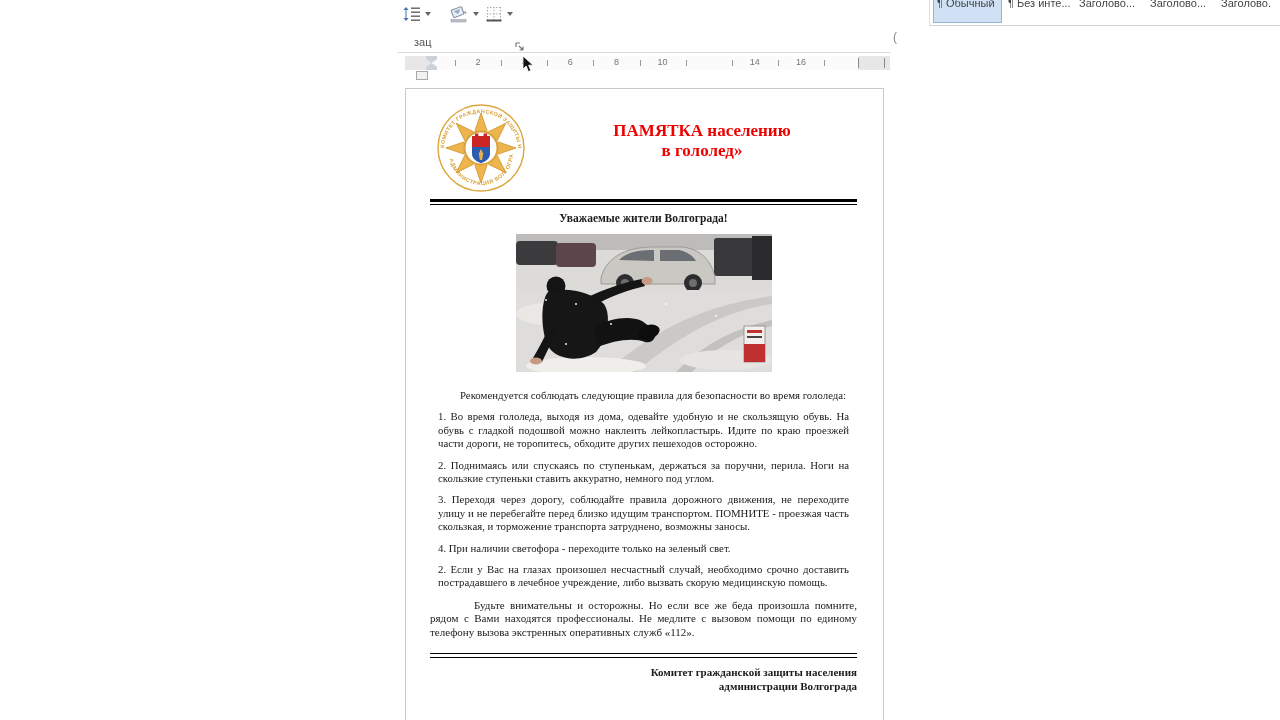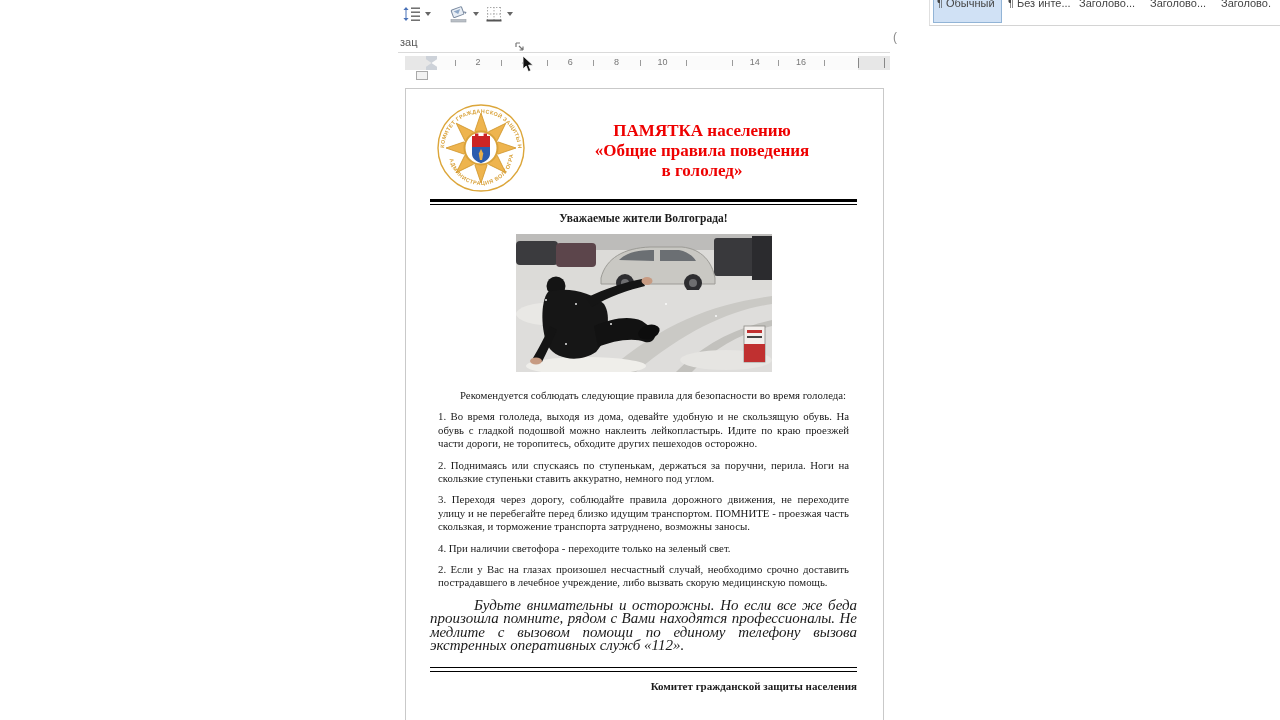"зац" .grp-label { left: 2px -> 16px }
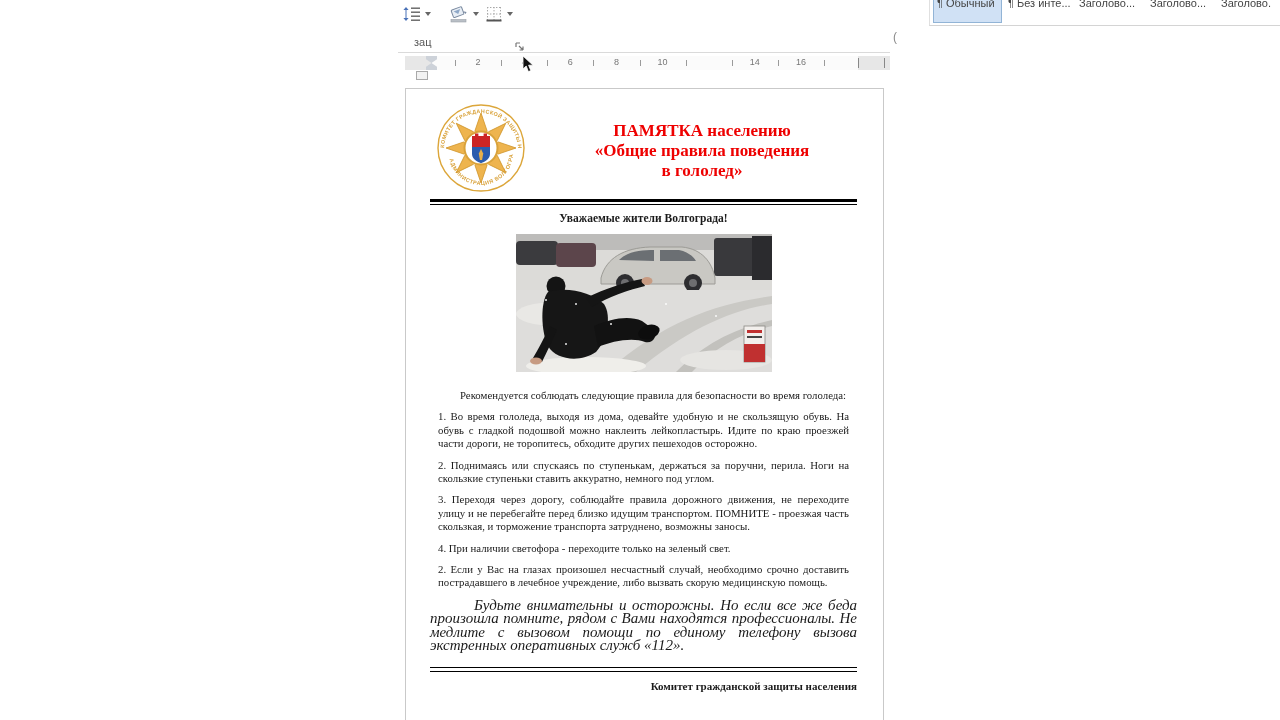"«Общие правила поведения" div { html: <div>«Общие правила поведения</div> -> none }
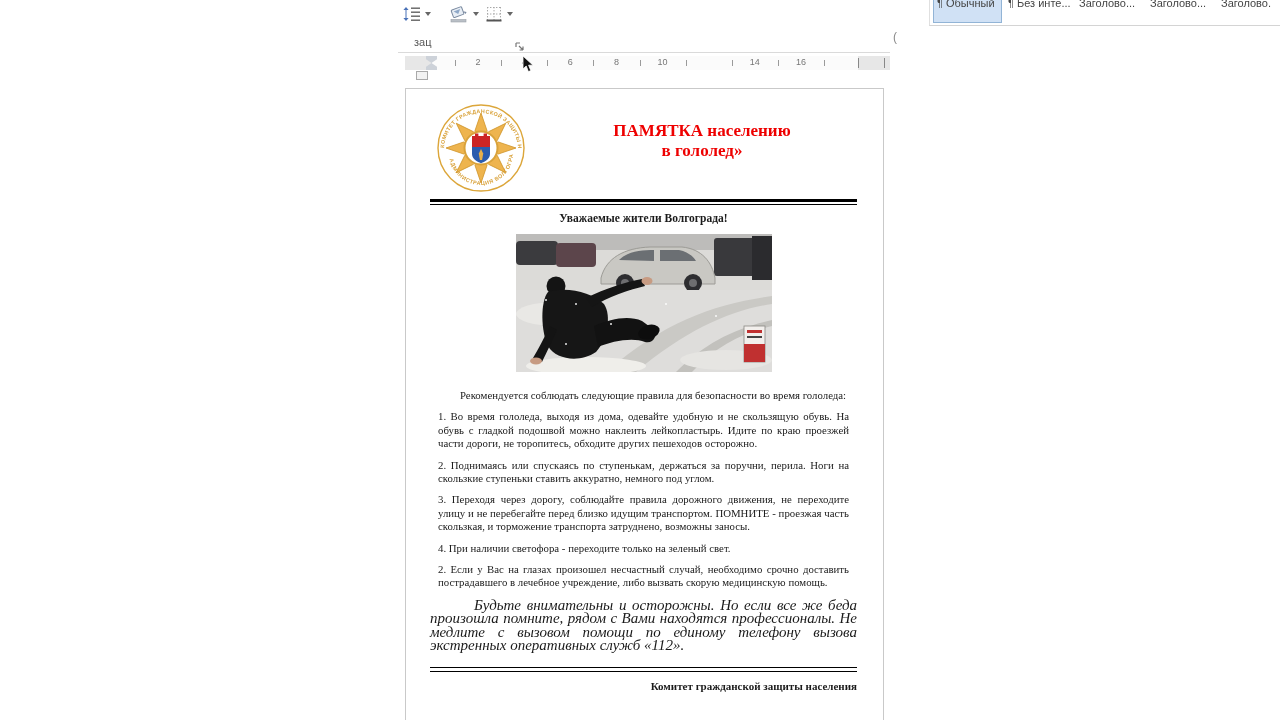"Будьте внимательны и осторожны. Но" .closing { font-size: 15px -> 11px; font-style: italic -> none }
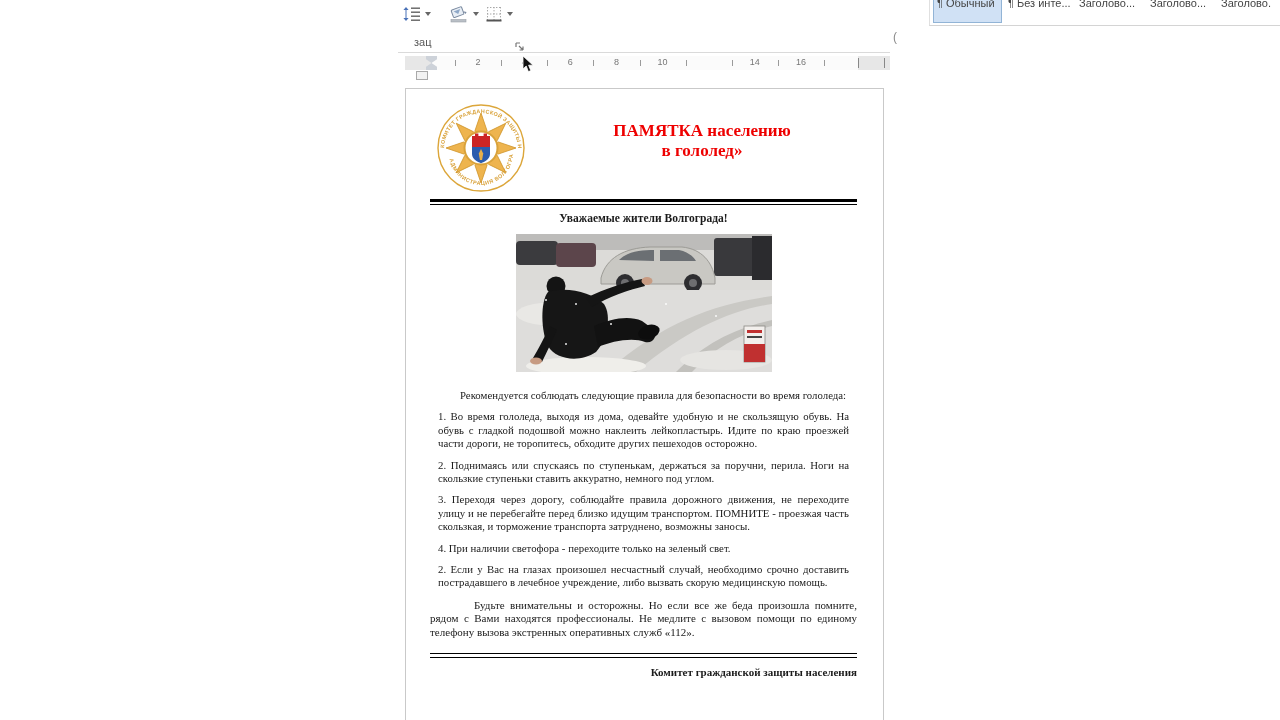"администрации Волгограда" div { html: none -> <div>администрации Волгограда</div> }
